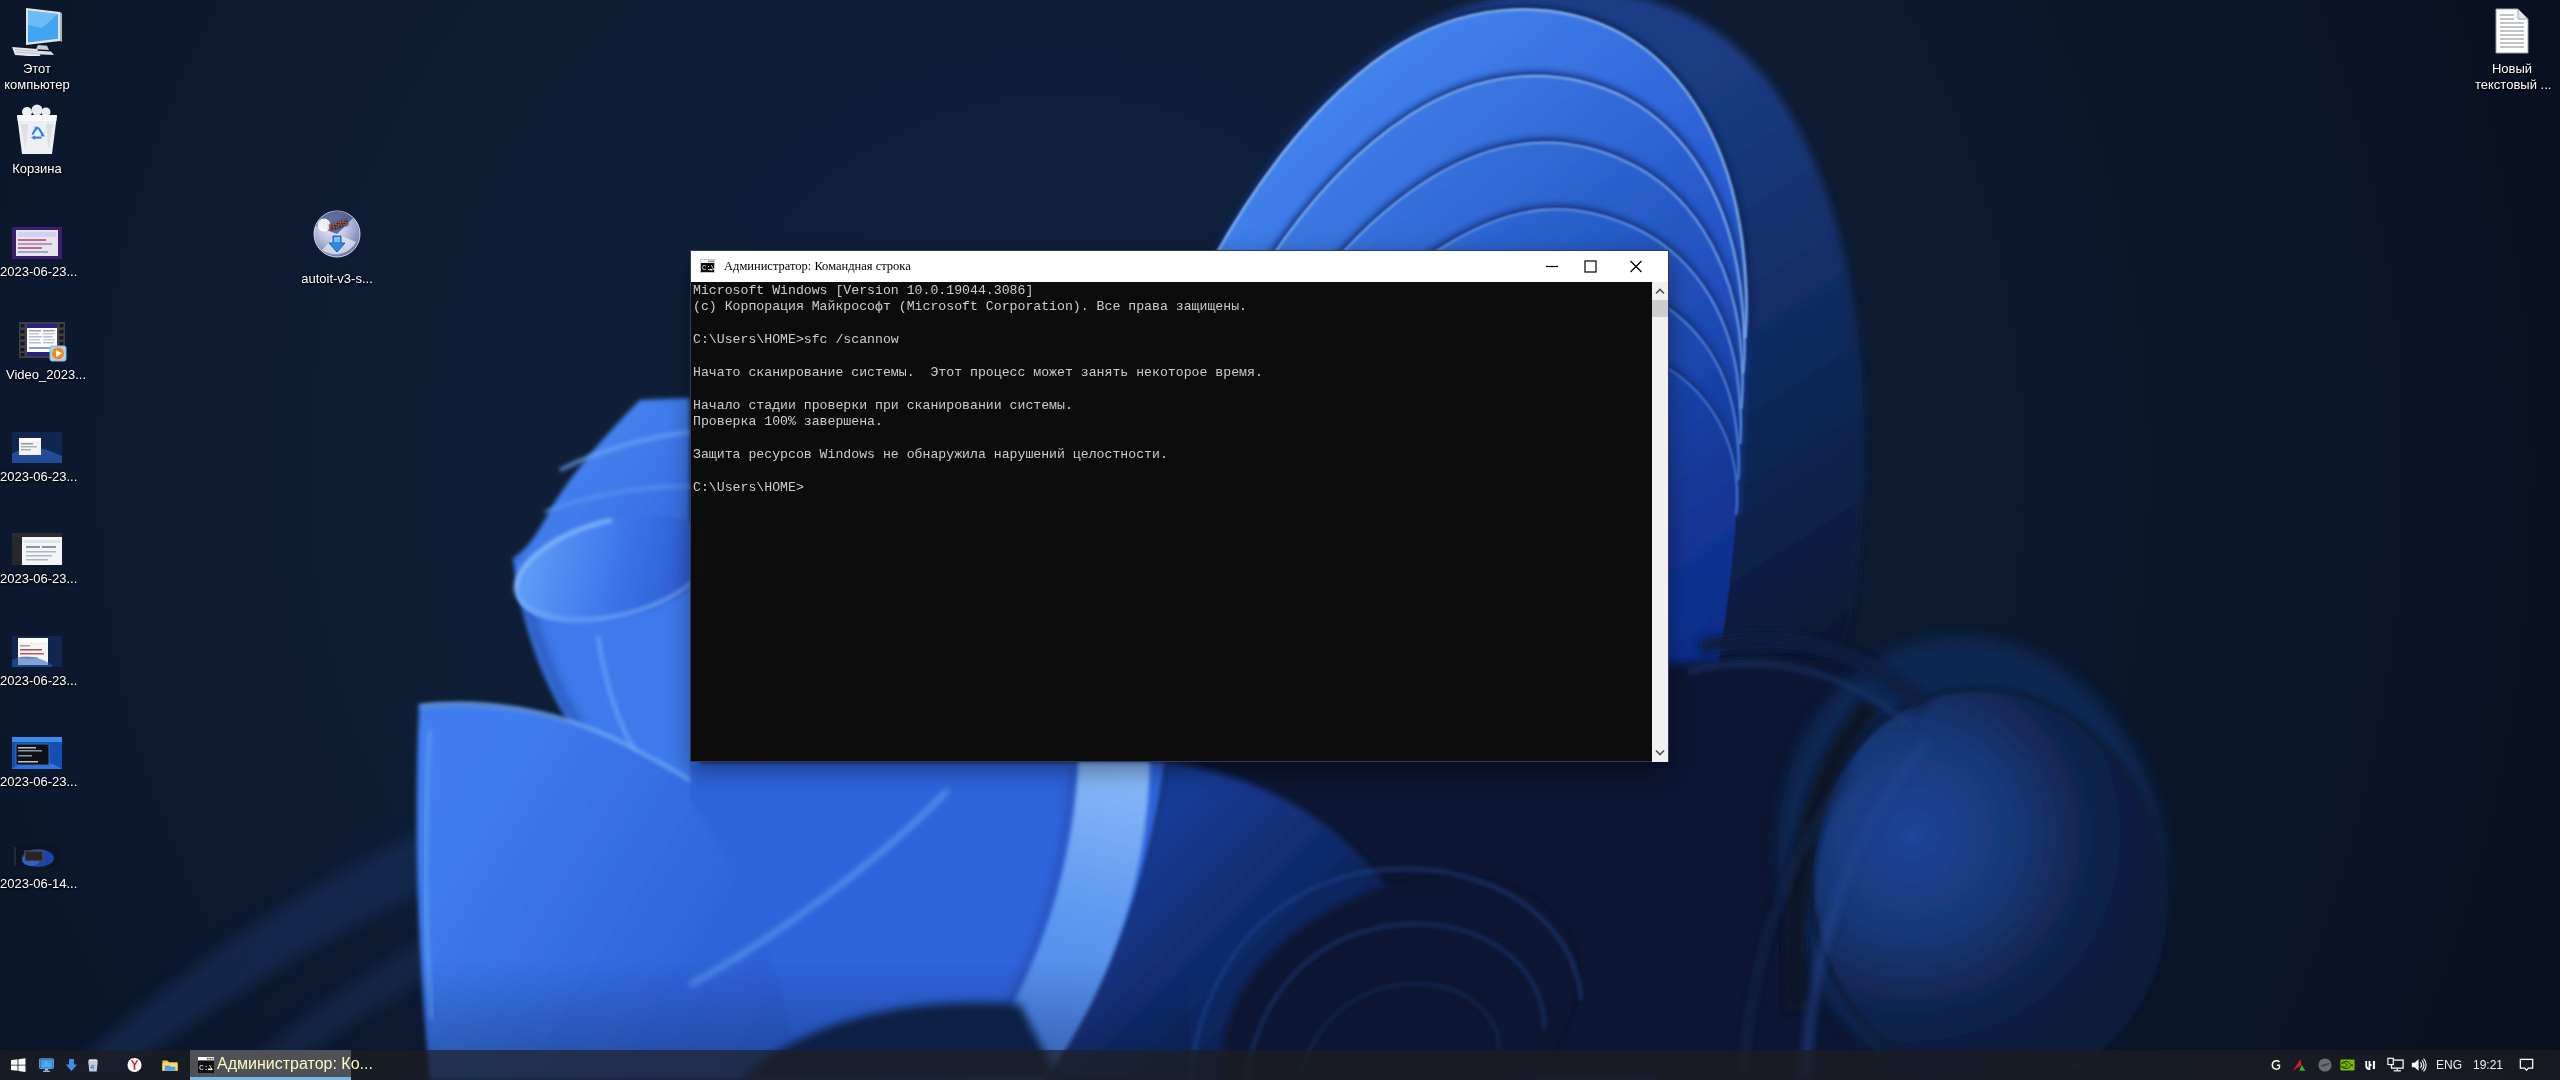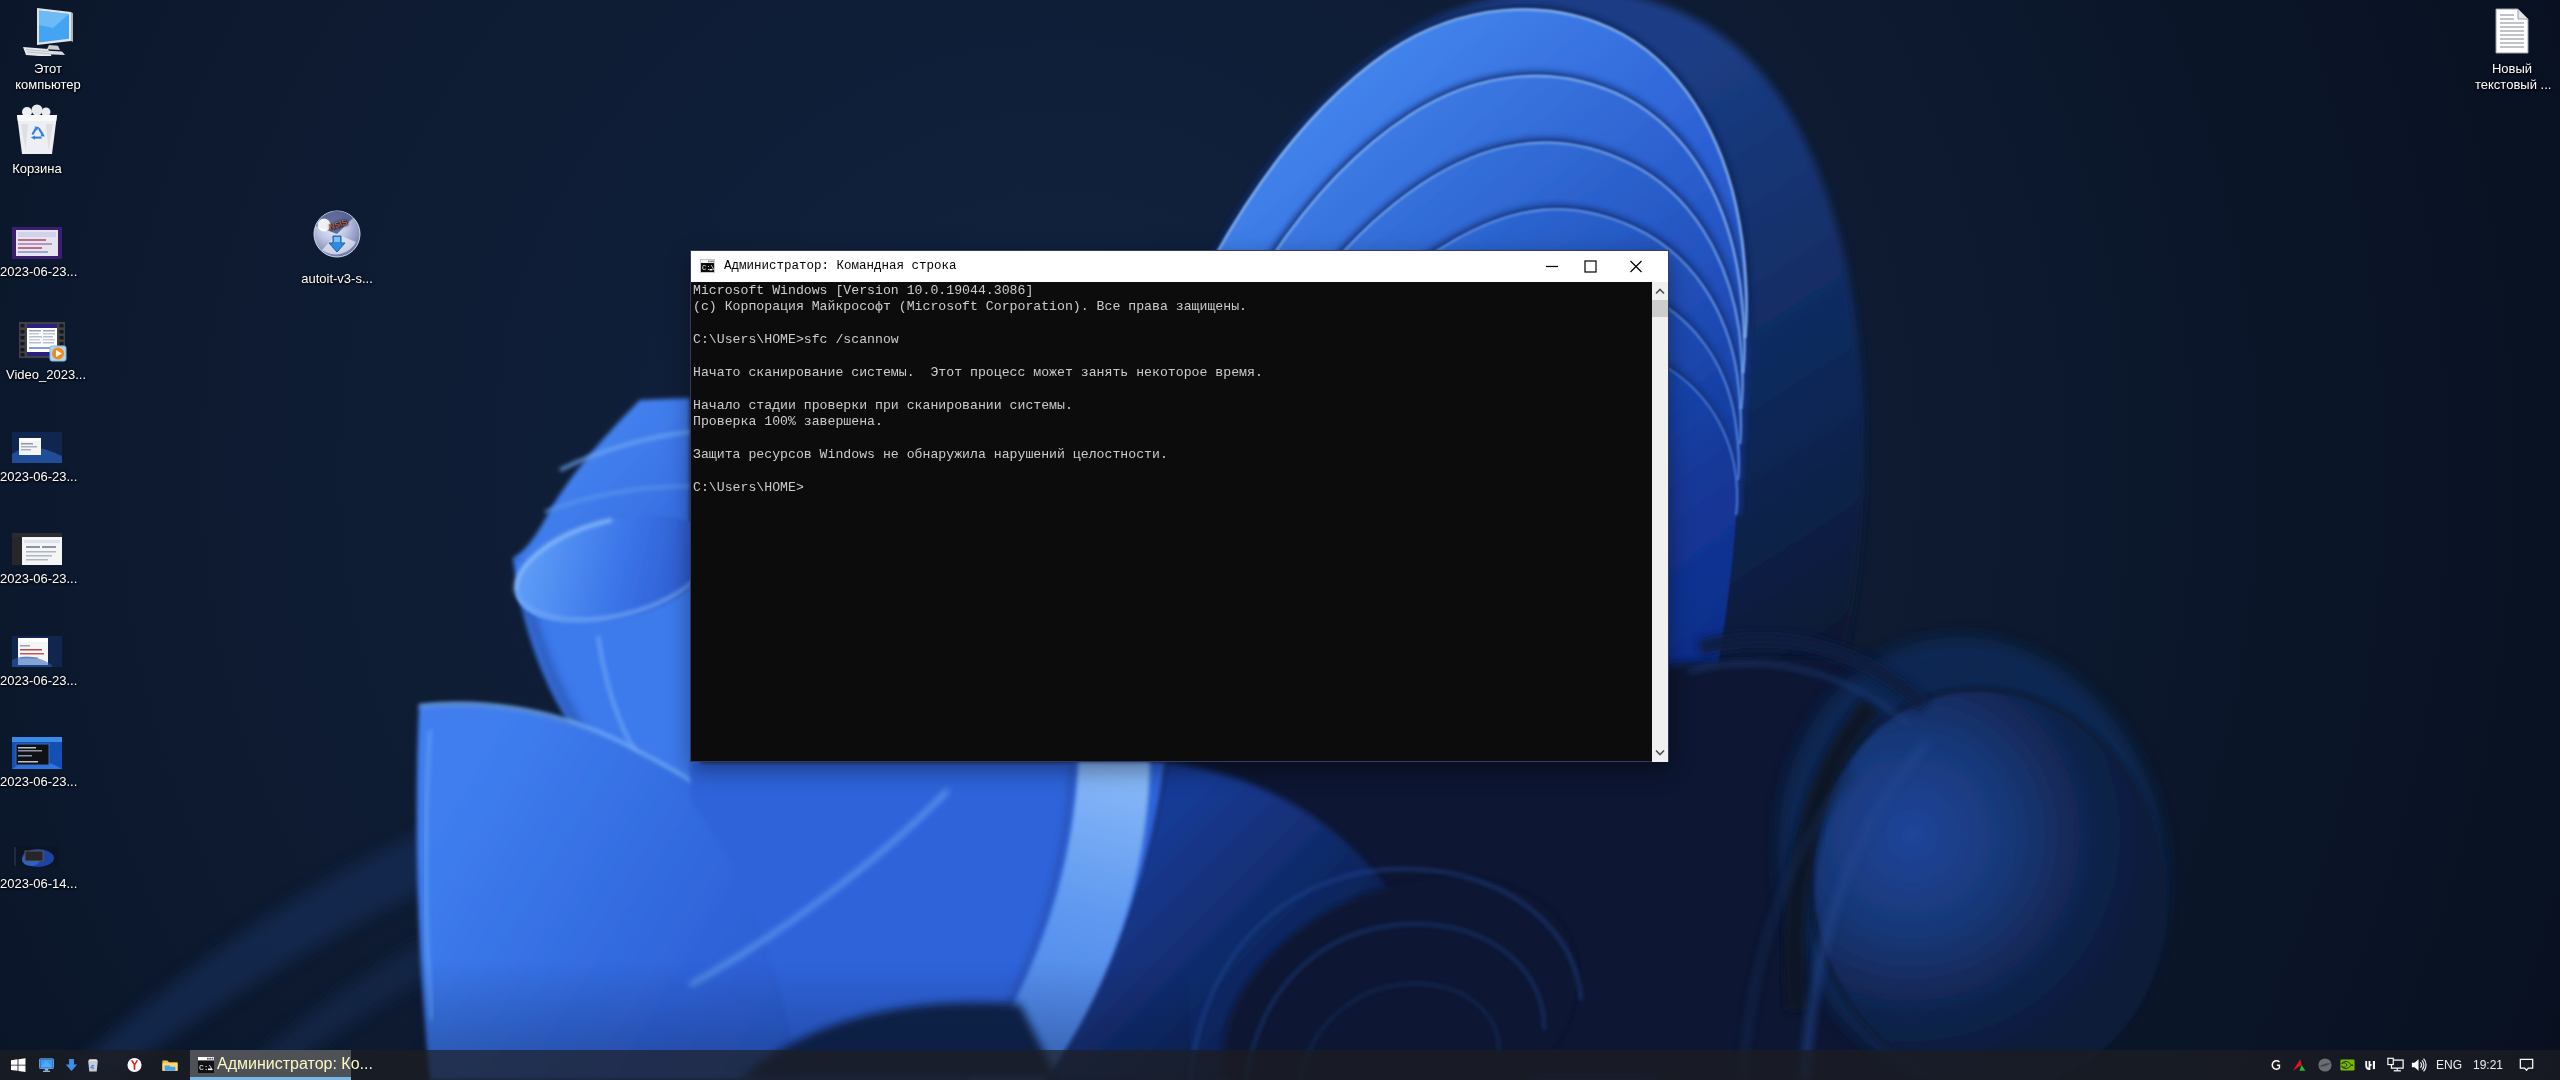"Этот" div.dicon { left: 11px -> 0px }
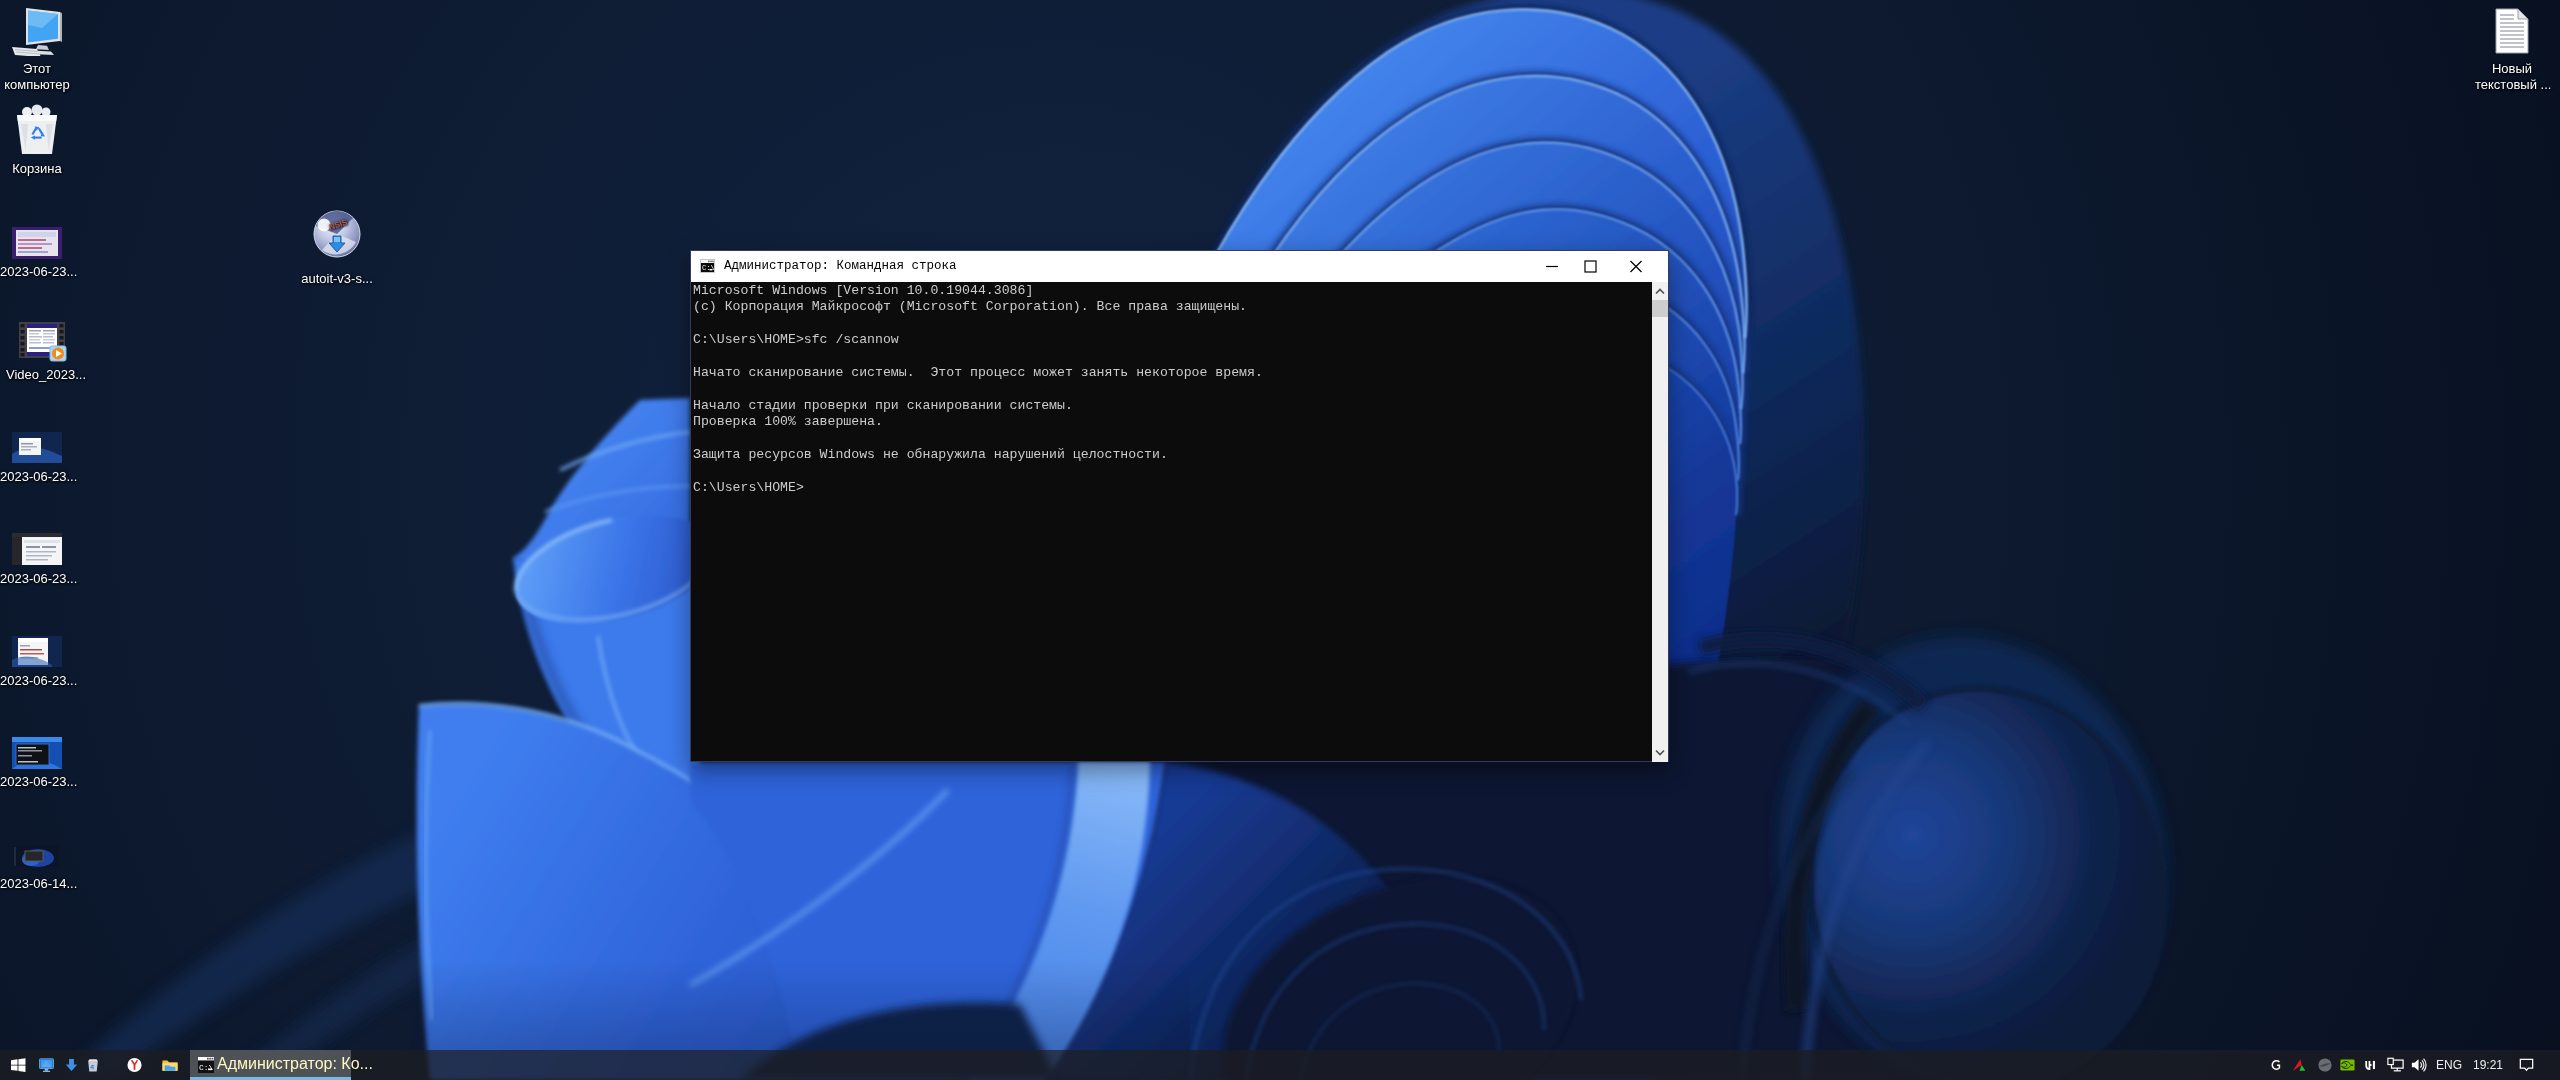"Администратор: Командная строка" span { font-family: Liberation Mono, monospace -> Liberation Serif, serif }
